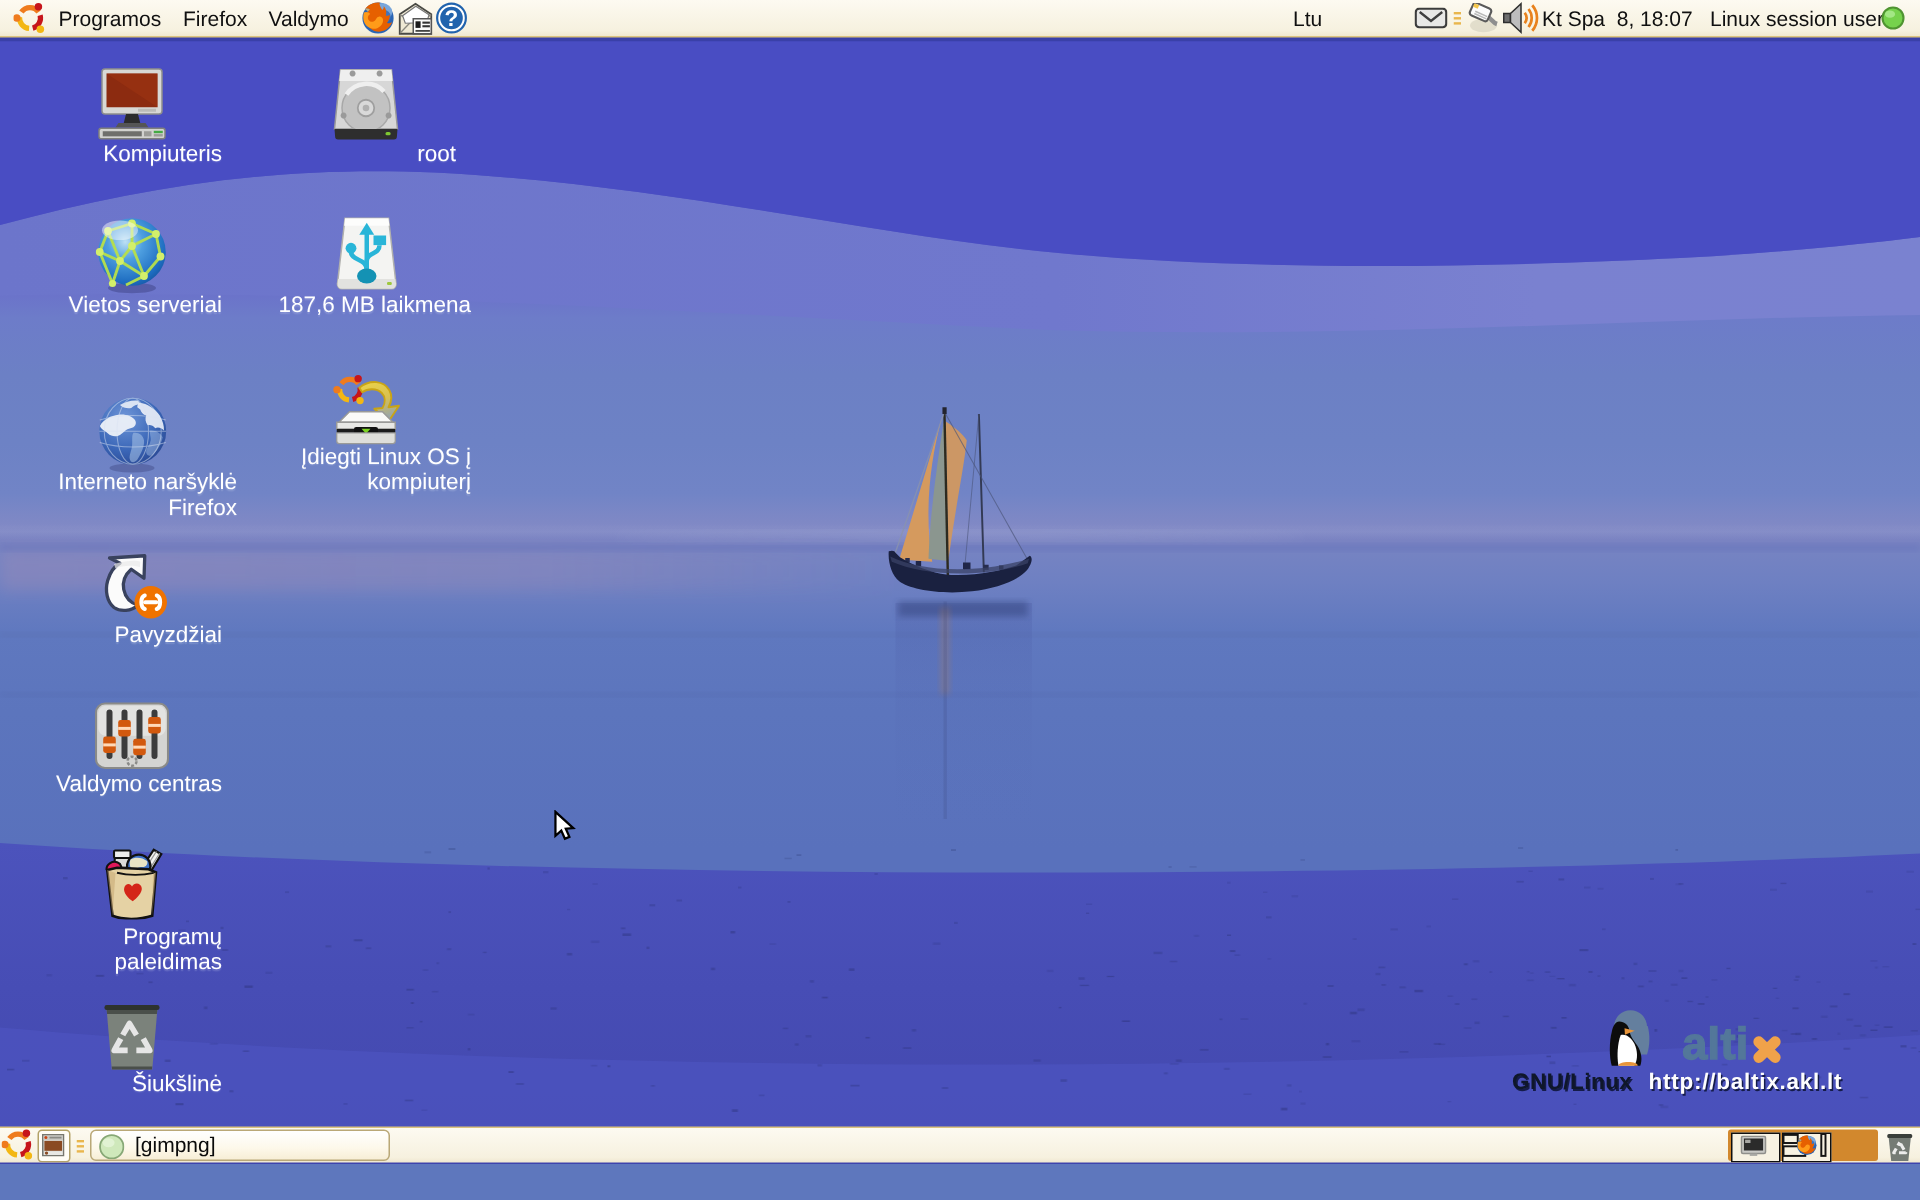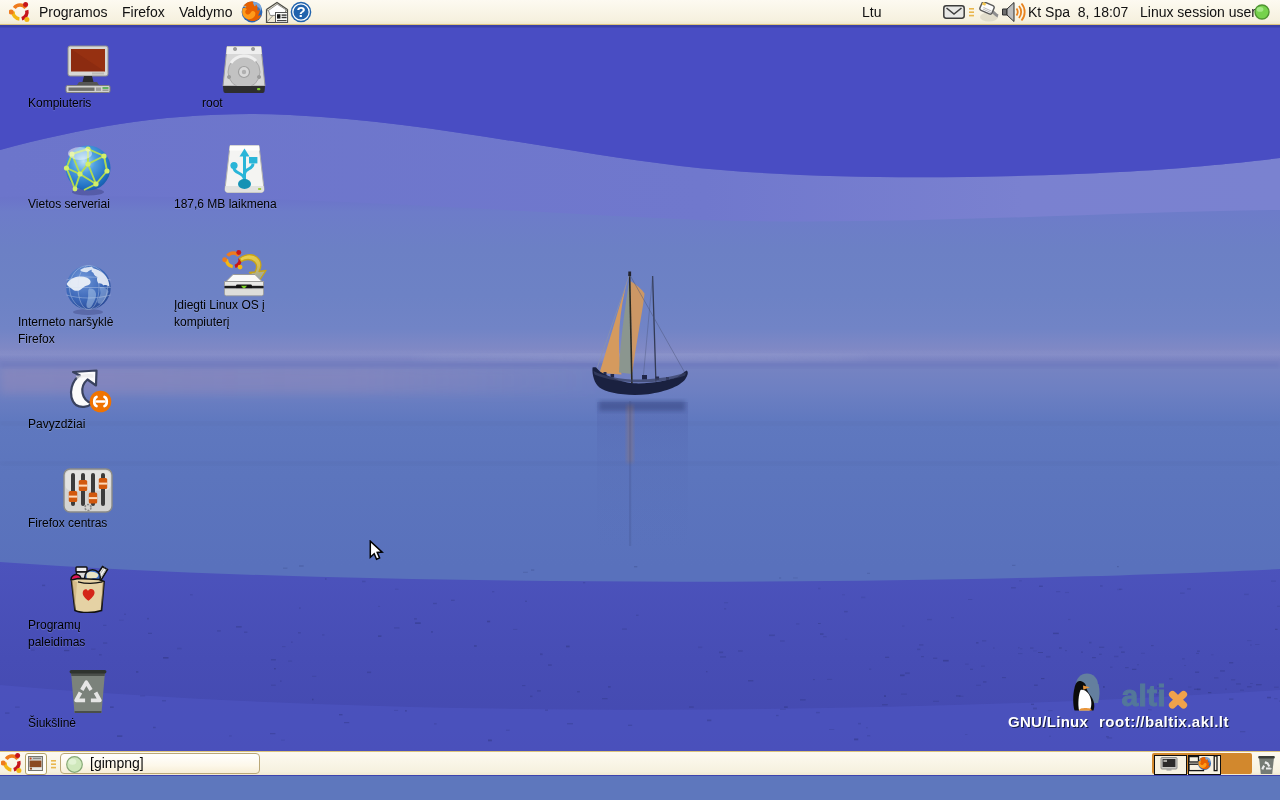"Kompiuteris" .dlabel { color: #000000 -> #ffffff; font-size: 12px -> 15px; text-align: left -> right }
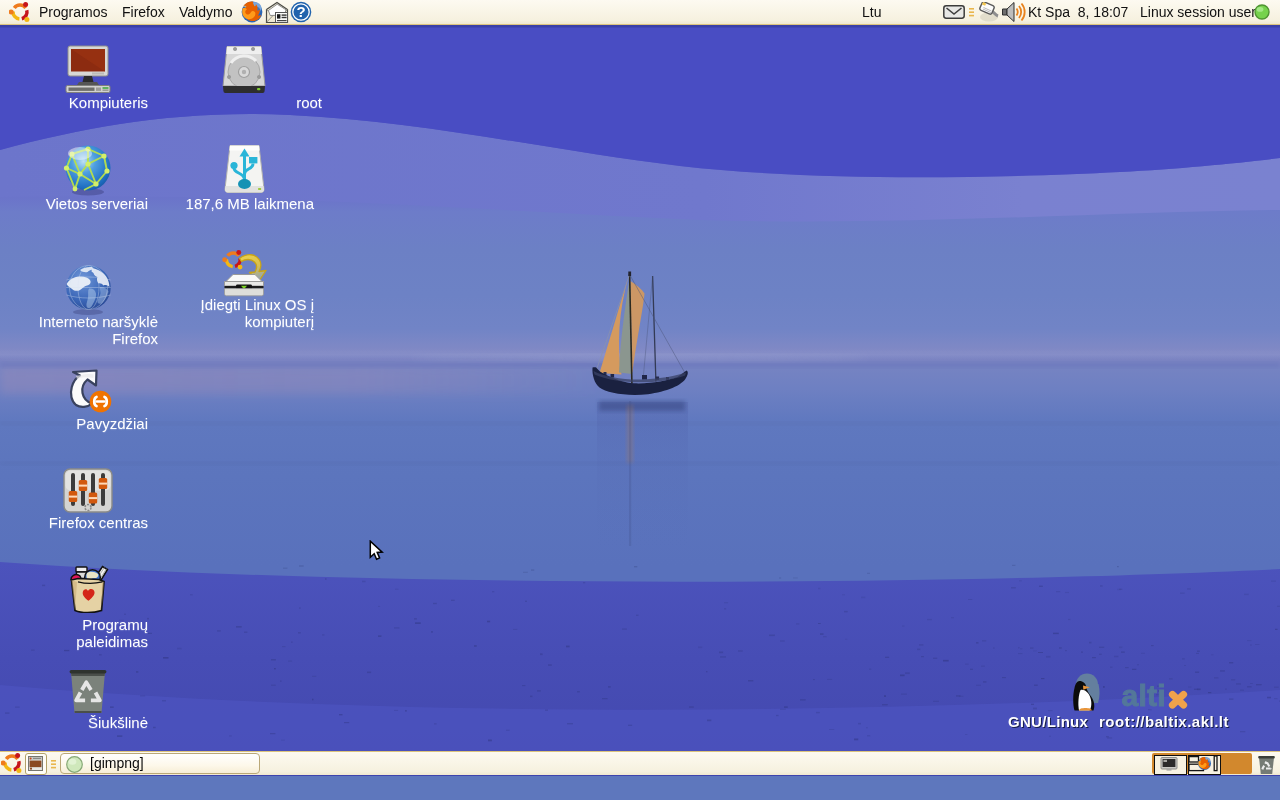"root" div.dlabel { left: 202px -> 184px }
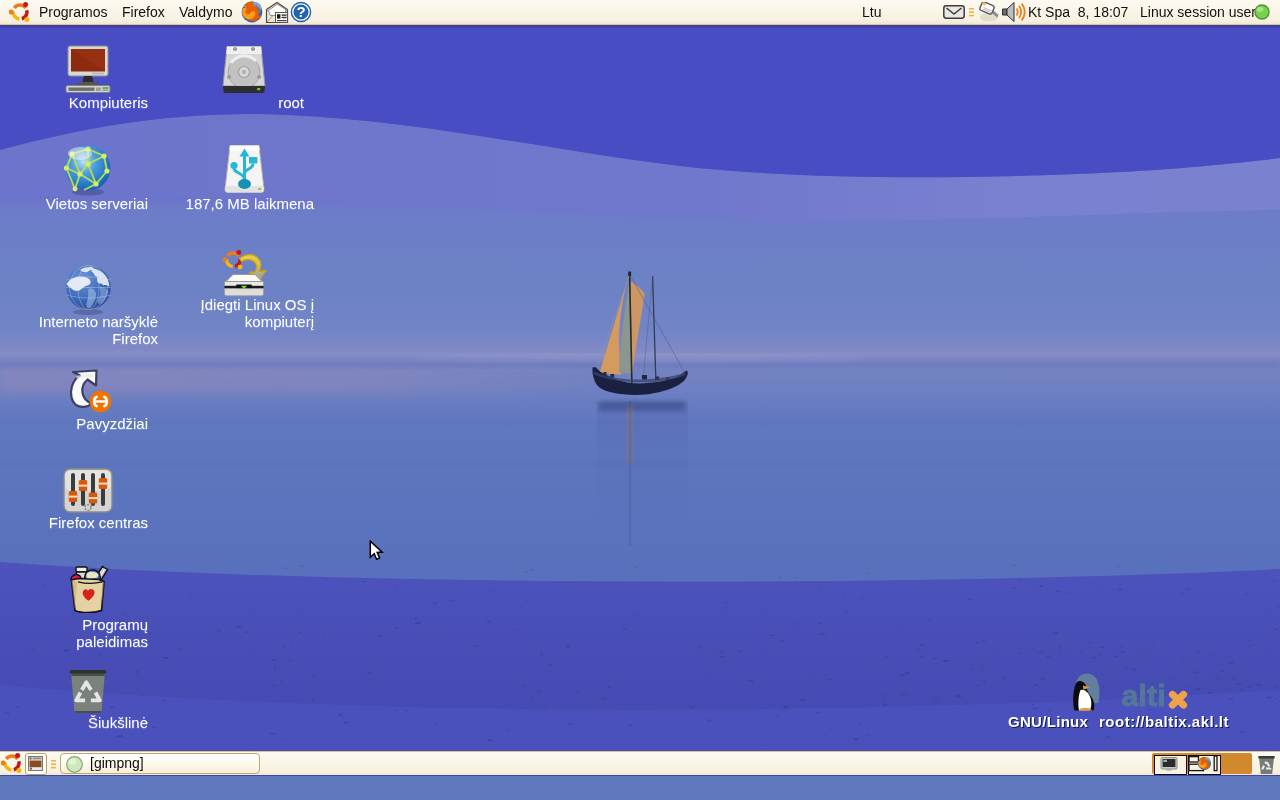"Firefox centras" div.dlabel { text: Firefox -> Valdymo }
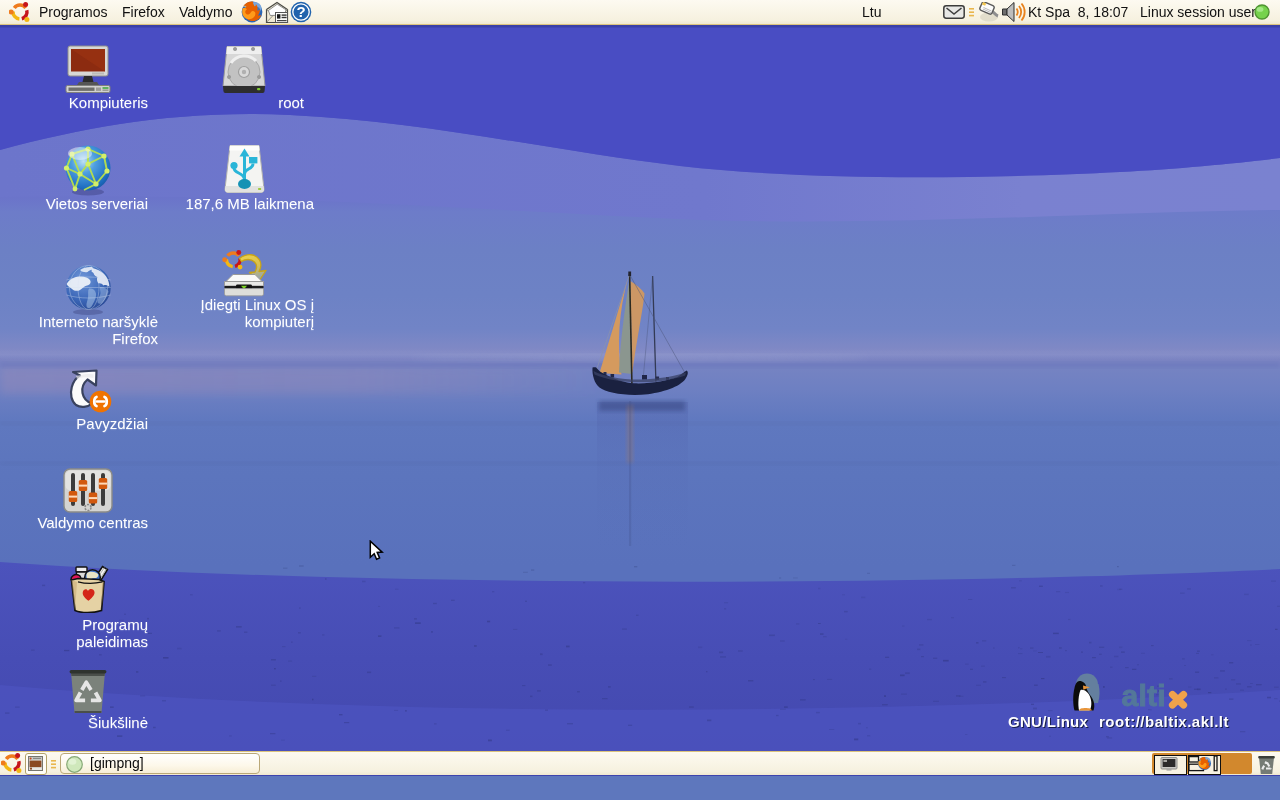"GNU/Linux" div.abs { color: #ffffff -> #0f172a }
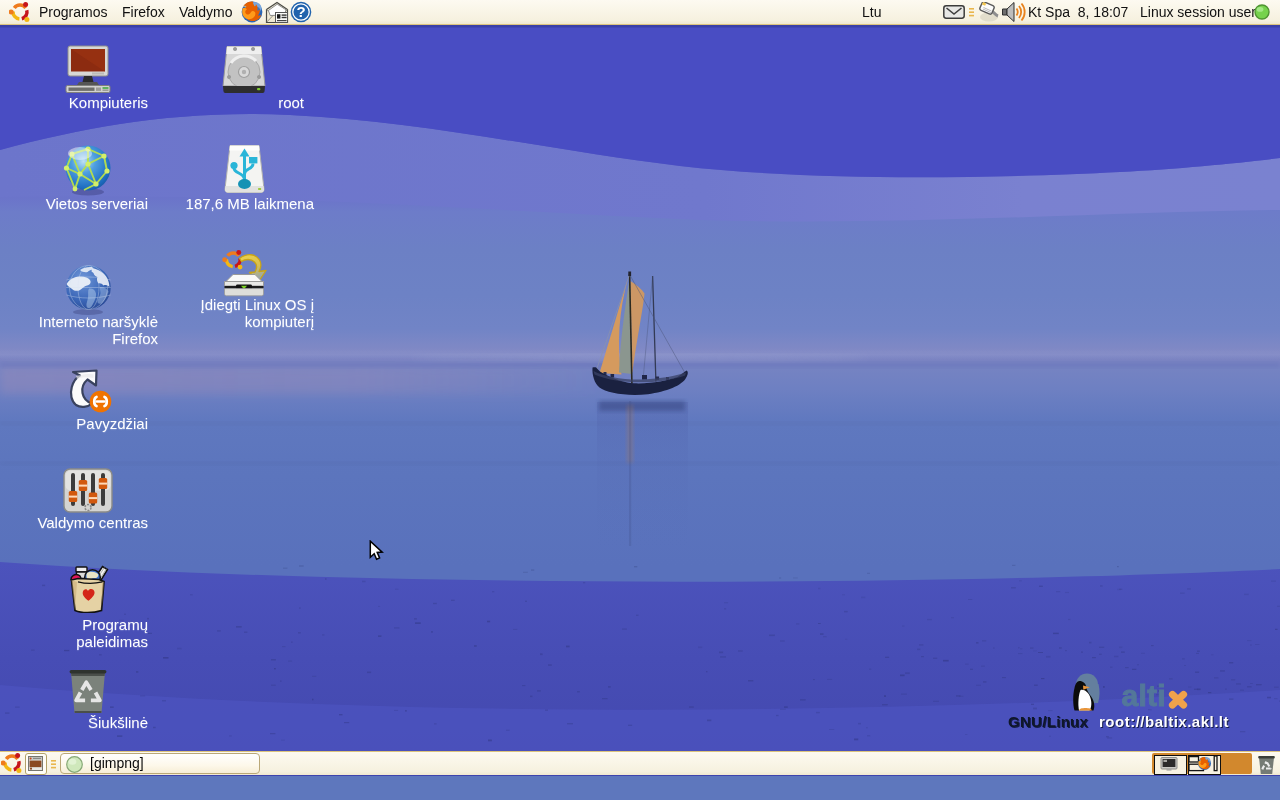"root://baltix.akl.lt" div.abs { text: root://baltix.akl.lt -> http://baltix.akl.lt }
